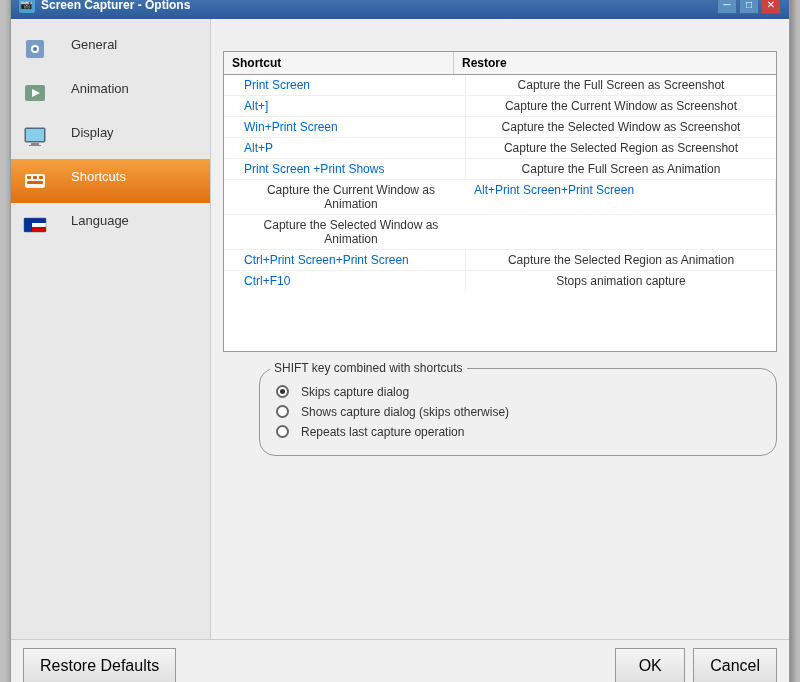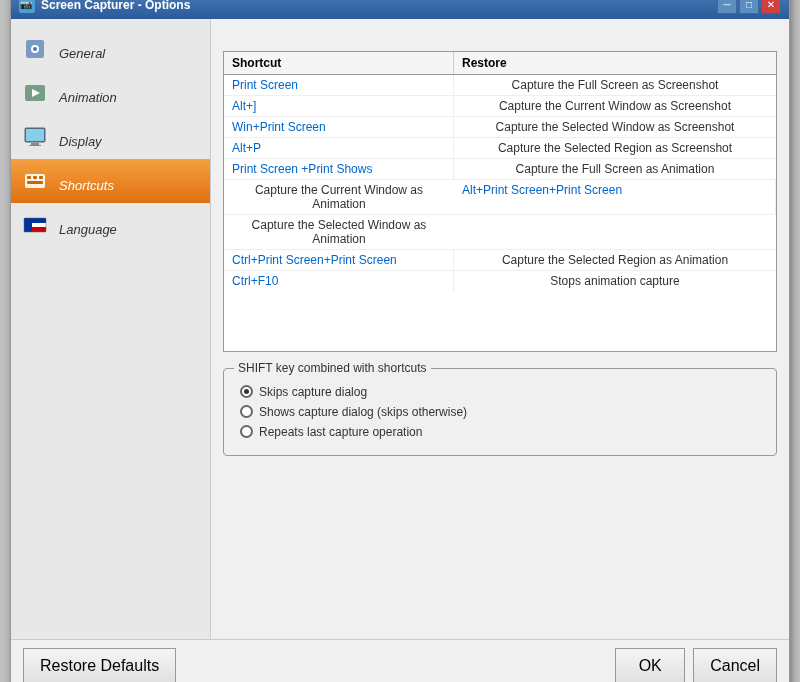"General" .sidebar-item { align-items: flex-end -> flex-start; font-style: italic -> none; gap: 12px -> 24px }
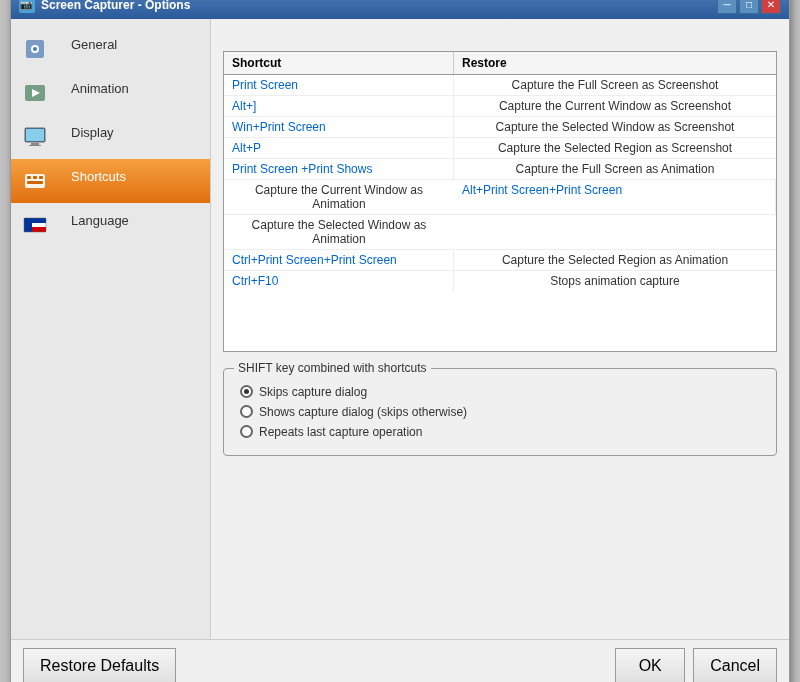"Print Screen" .table-row { padding-left: none -> 12px }
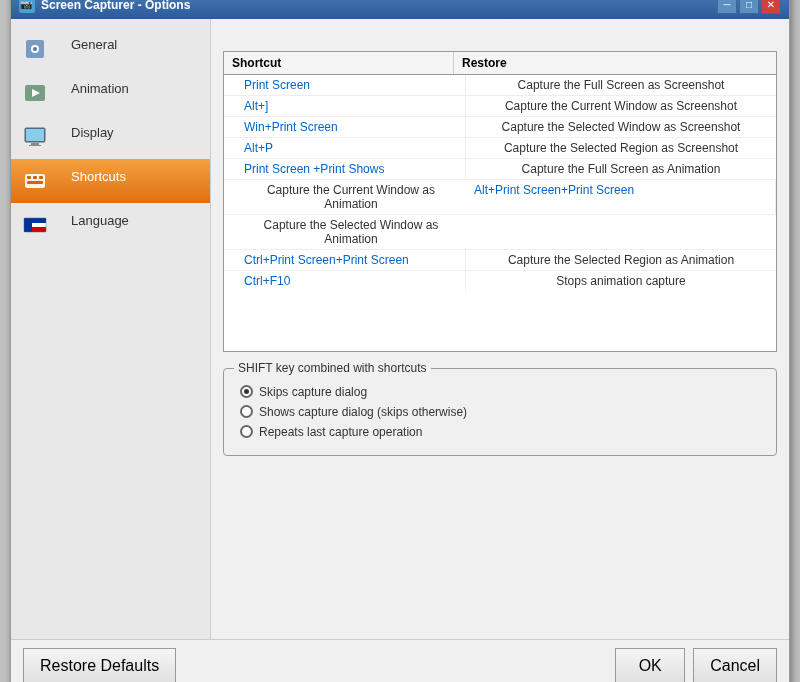"SHIFT key combined with shortcuts" .shift-group { border-radius: 4px -> 16px; margin-left: none -> 36px }
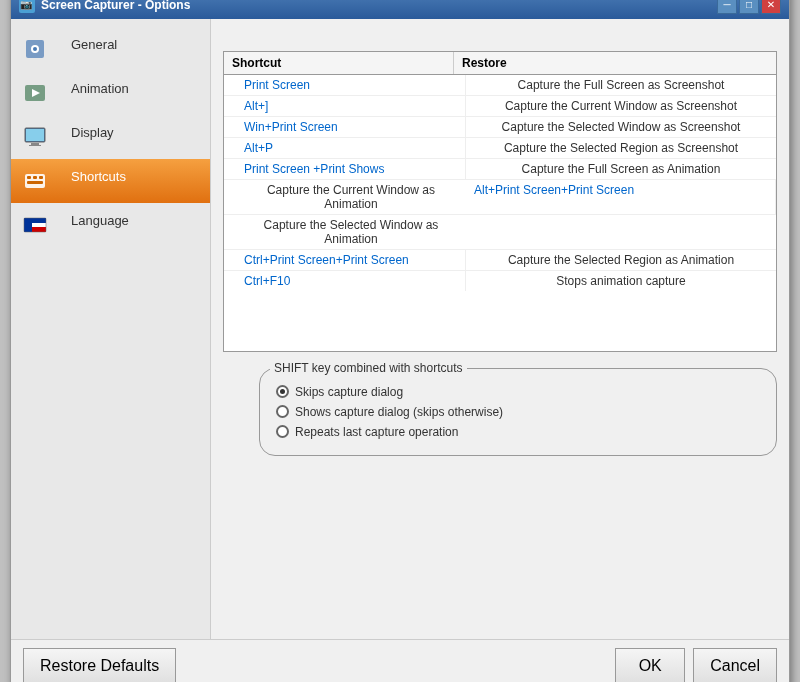"Skips capture dialog" .radio-option { gap: 6px -> 12px }
